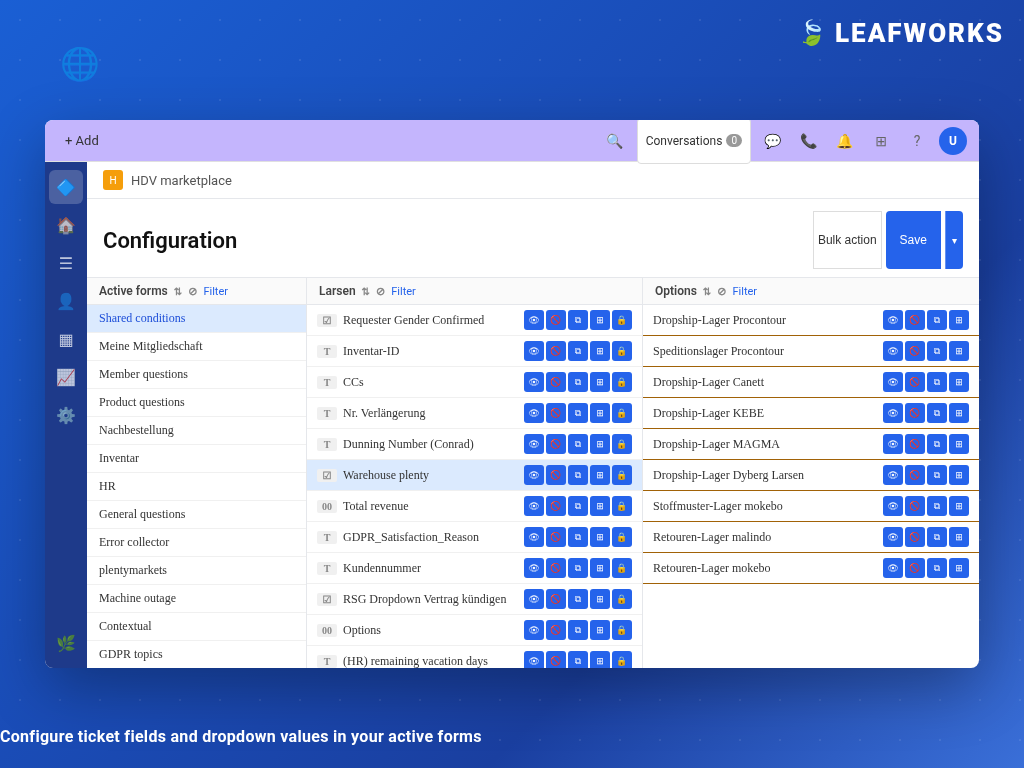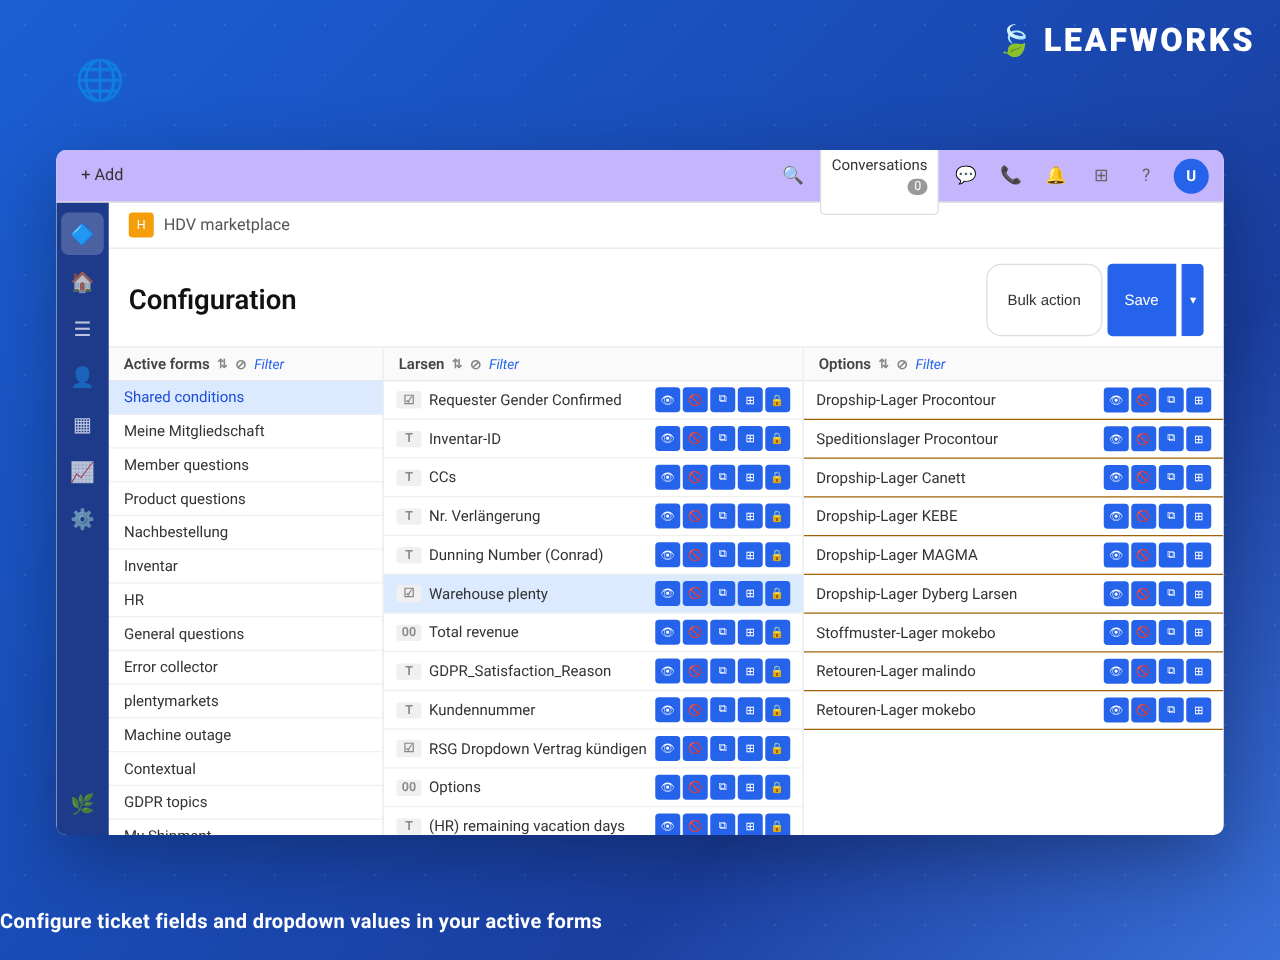"Conversations" .conversations-btn { align-items: flex-end -> flex-start; flex-direction: column -> none }
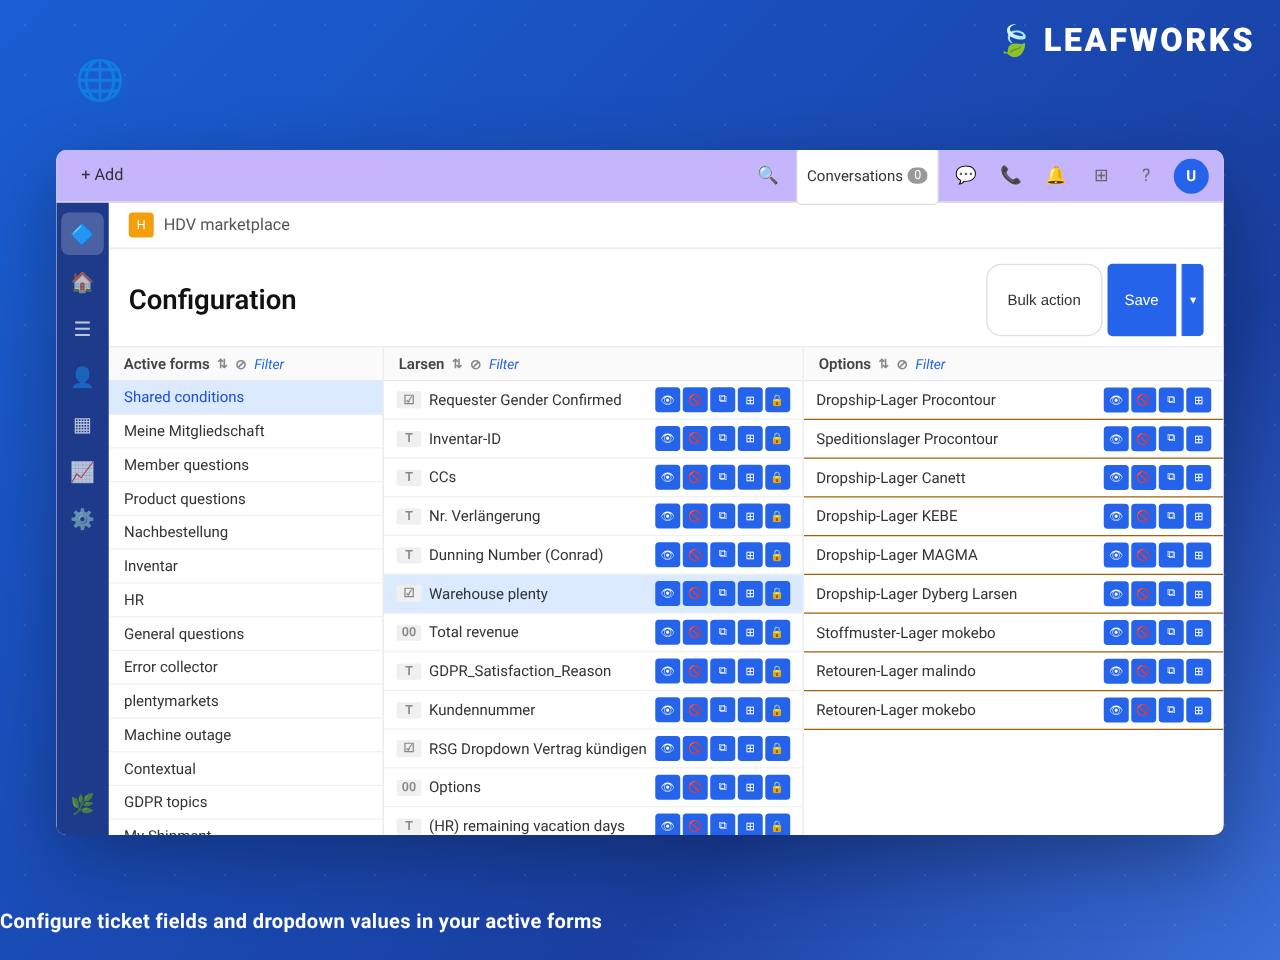"Bulk action" .bulk-action-btn { border-radius: 12px -> 0; padding: 5px 16px -> 5px 4px }
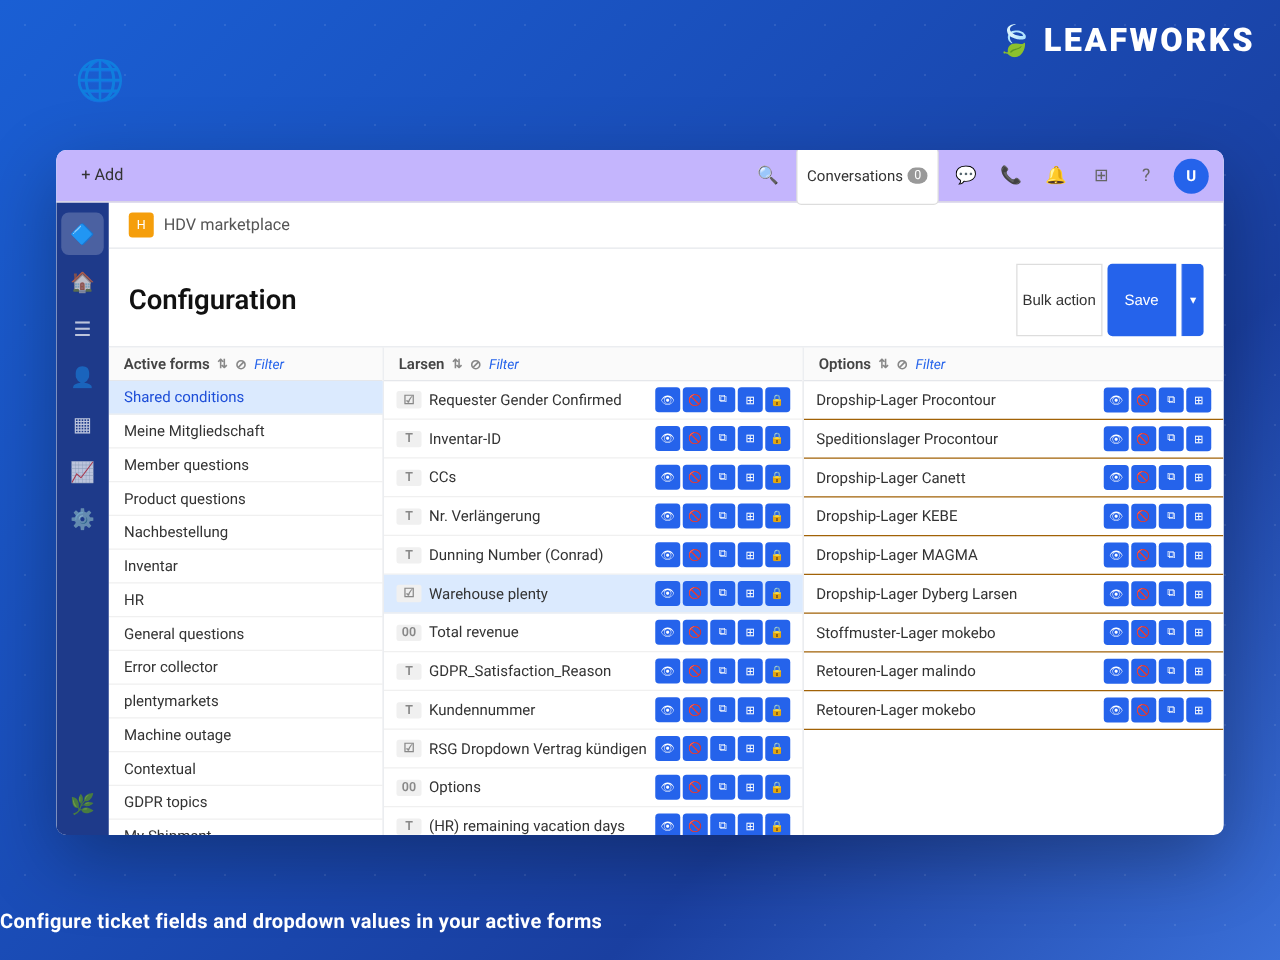"Filter" .filter-text { font-style: italic -> none }
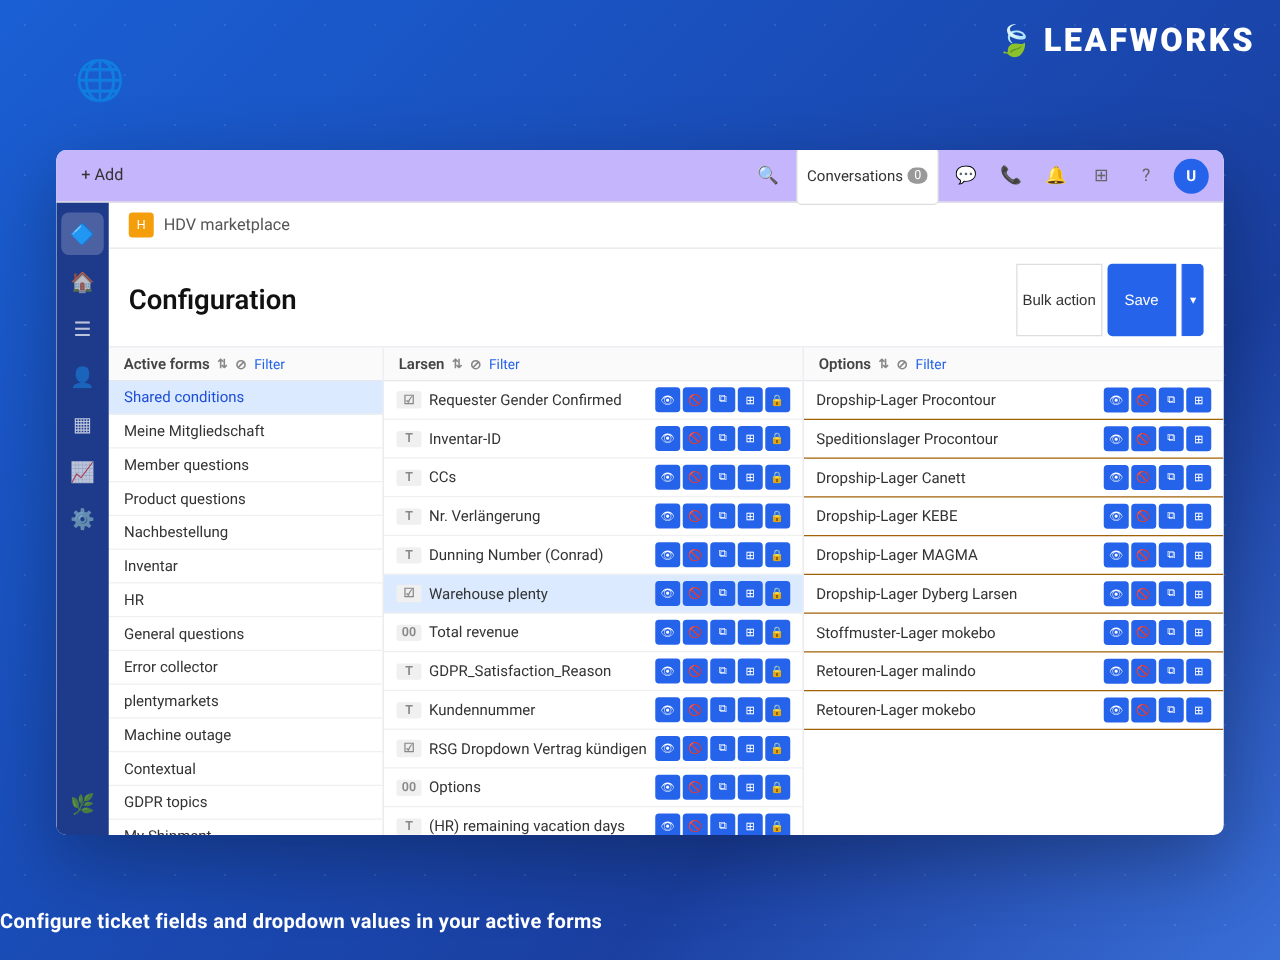"Shared conditions" .col-body { font-family: none -> Liberation Serif, serif }
